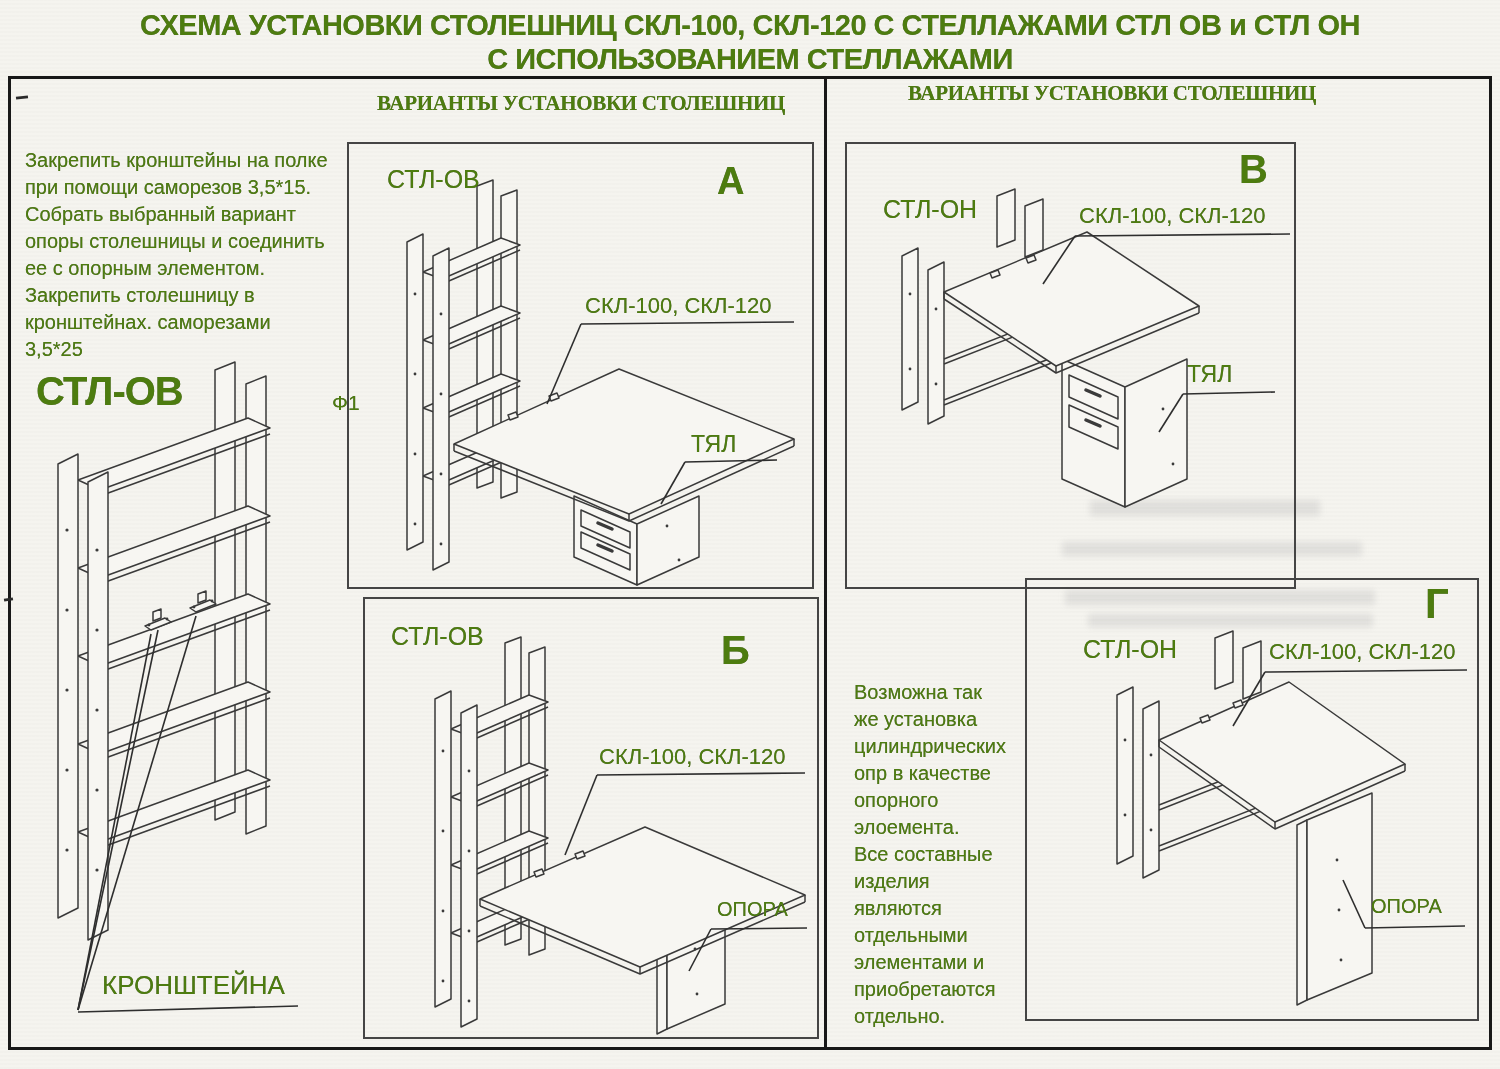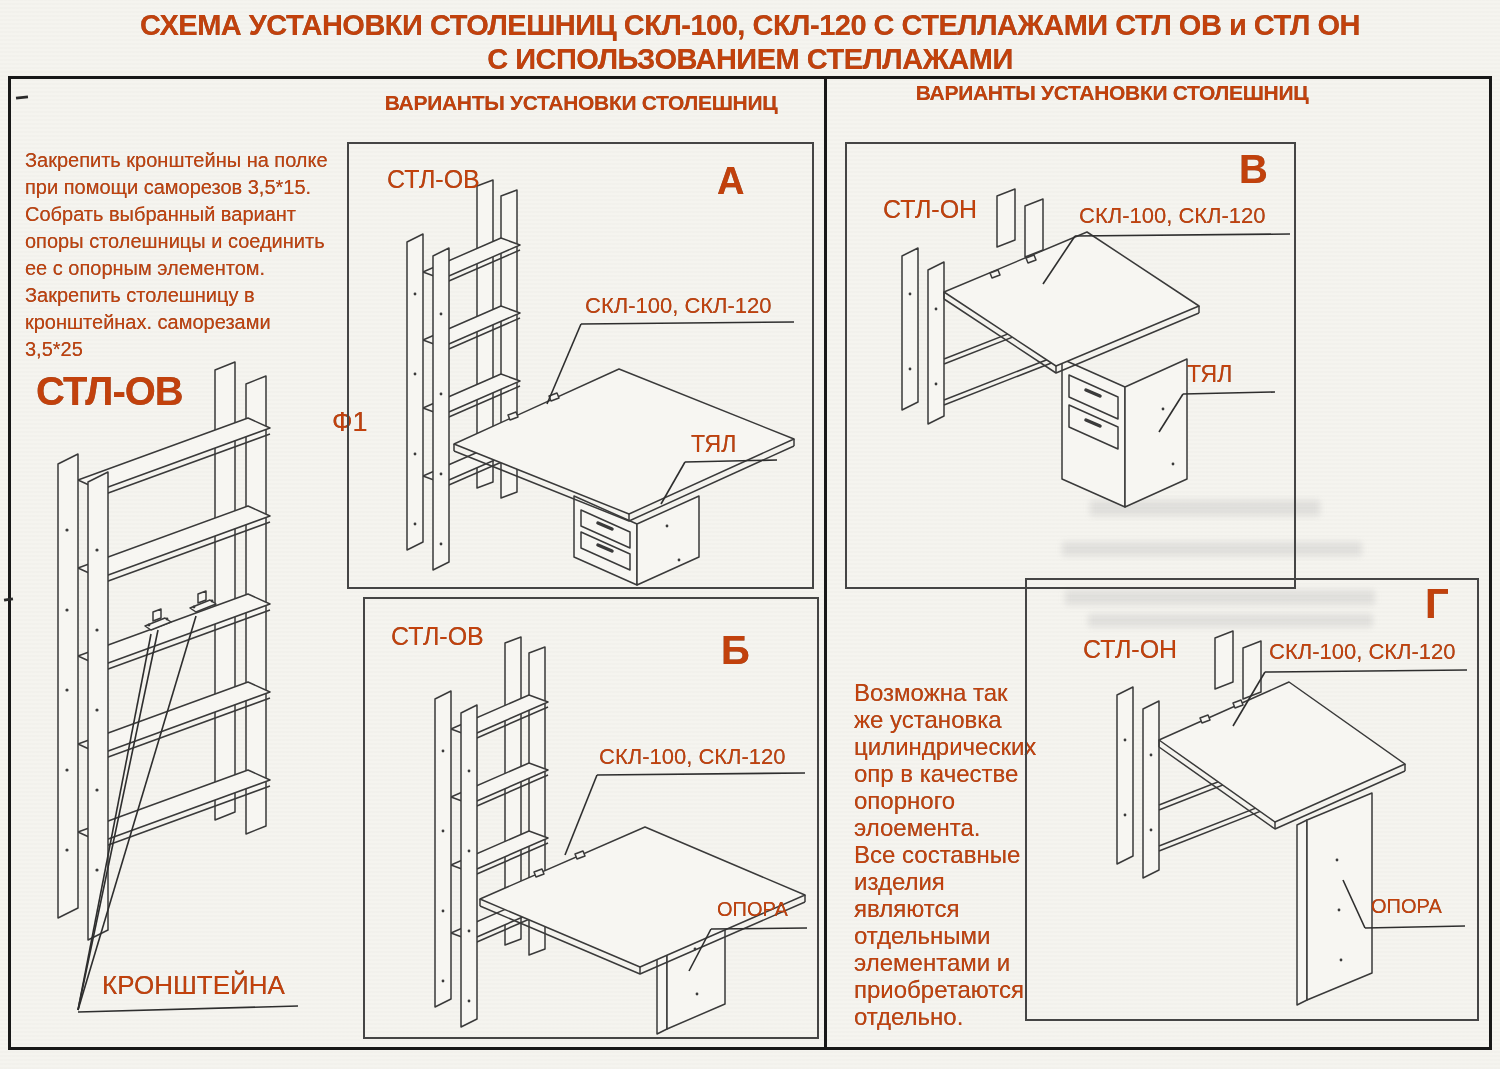"СХЕМА УСТАНОВКИ СТОЛЕШНИЦ СКЛ-100," .lbl { color: #c2410c -> #4d7c0f }
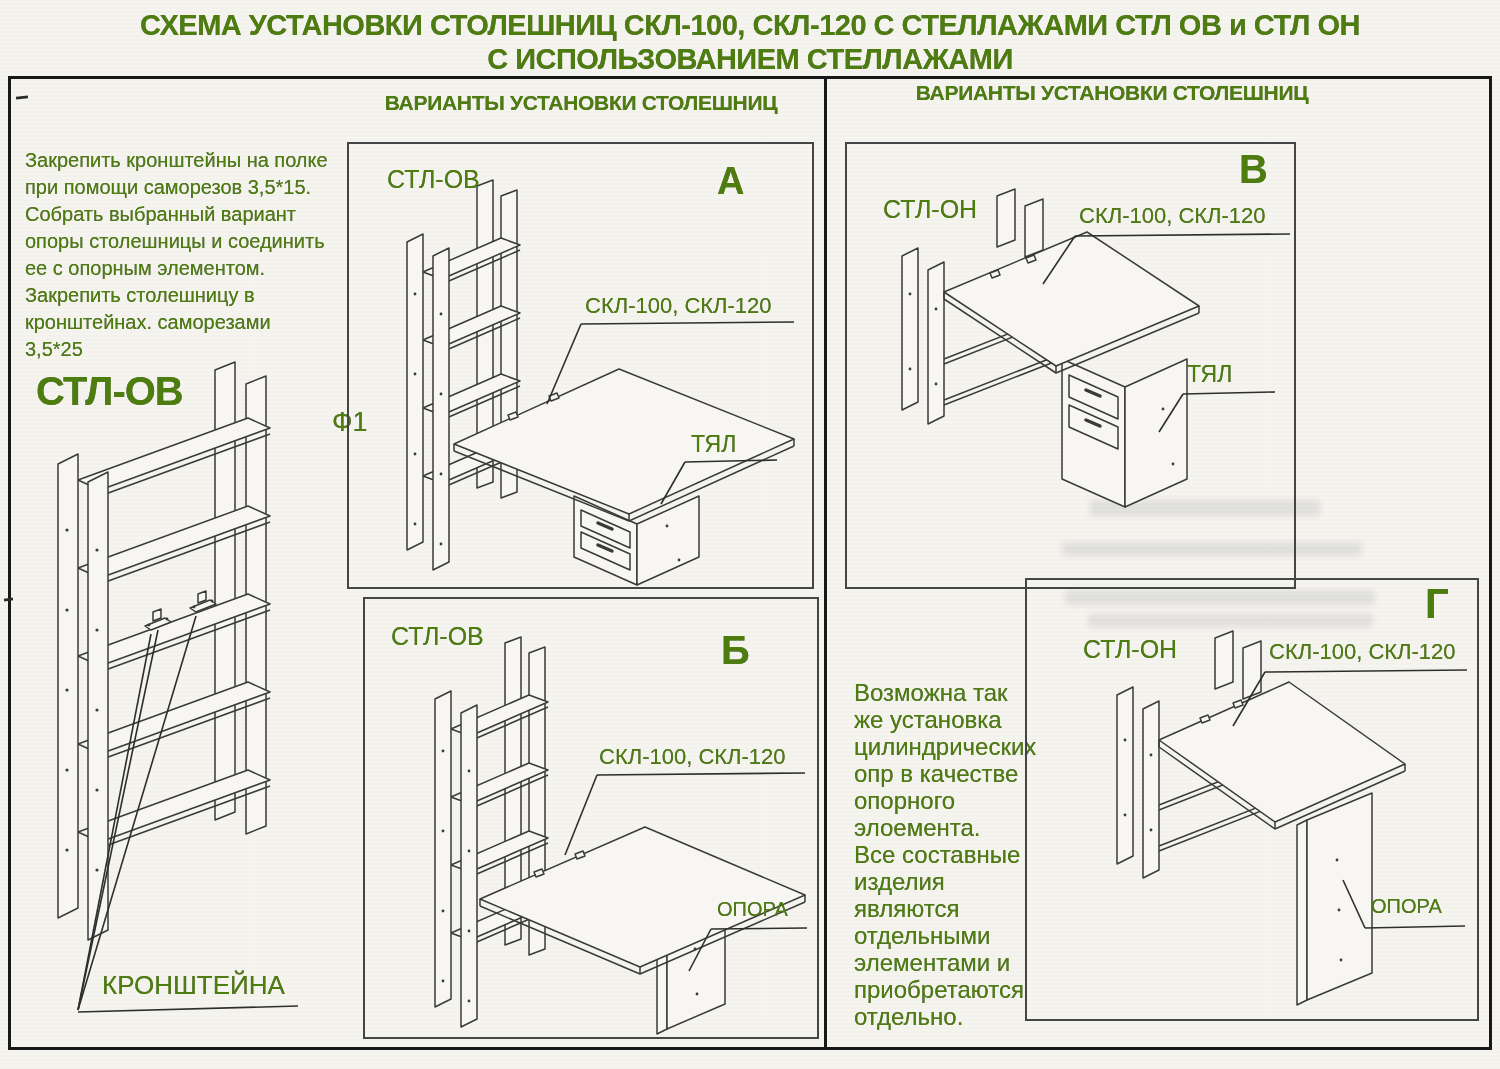"ВАРИАНТЫ УСТАНОВКИ СТОЛЕШНИЦ" .hdr { font-family: none -> Liberation Serif, serif }
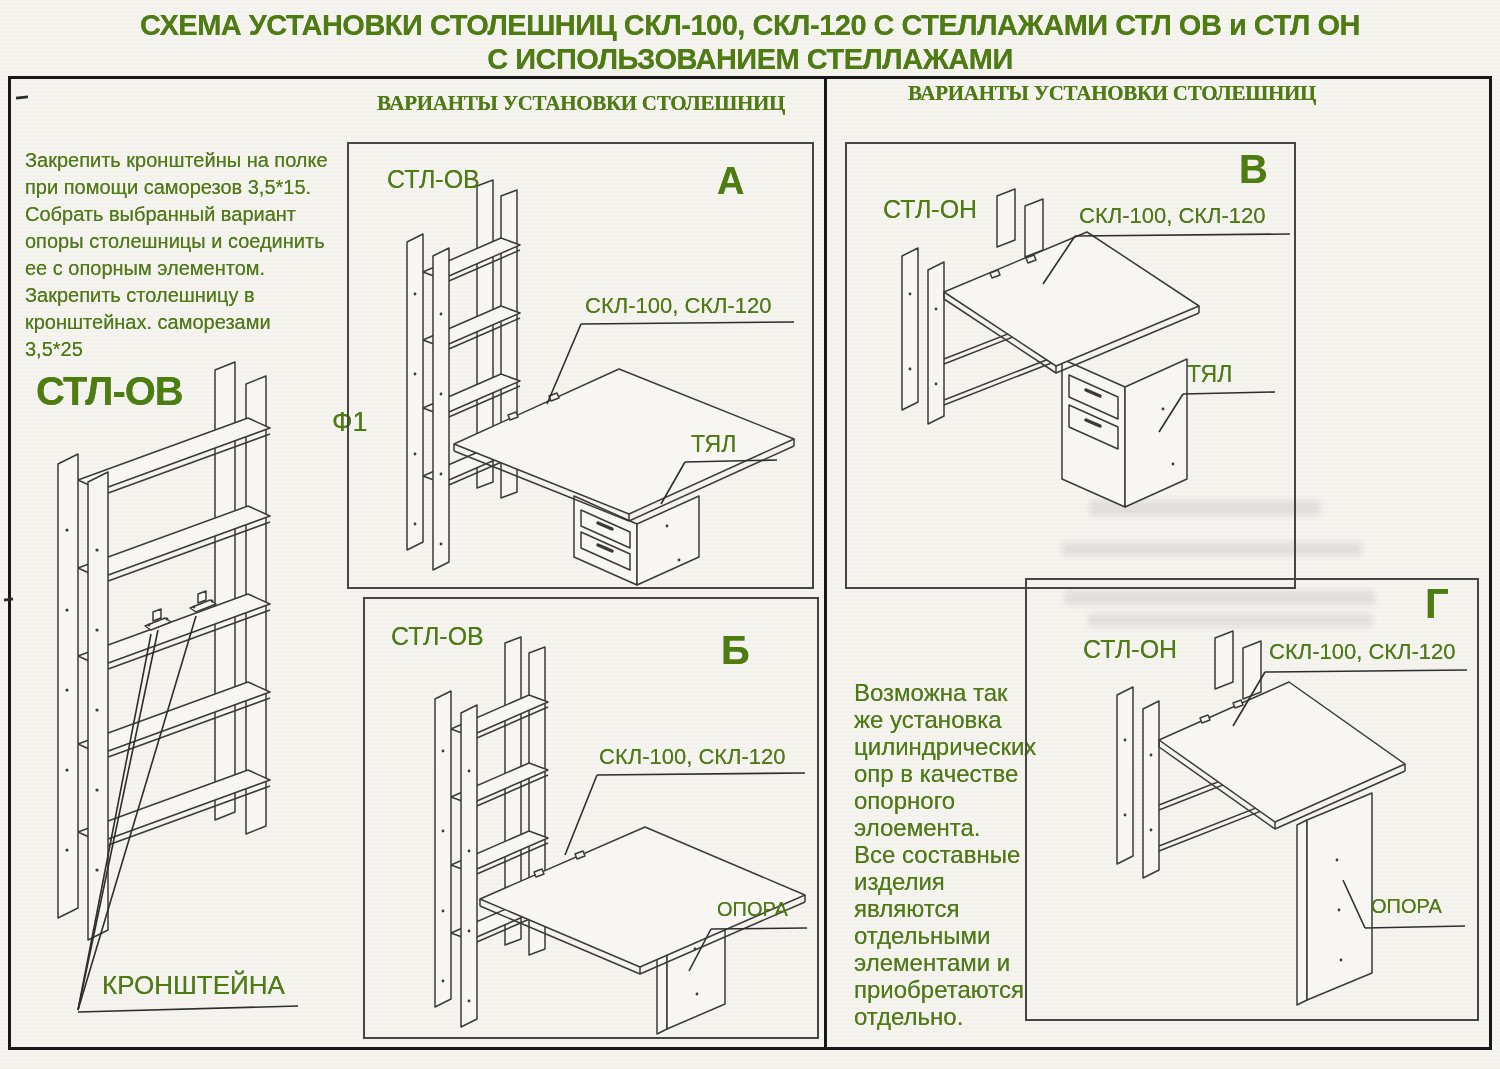"Ф1" div.lbl { font-size: 27px -> 21px; top: 408px -> 392px }
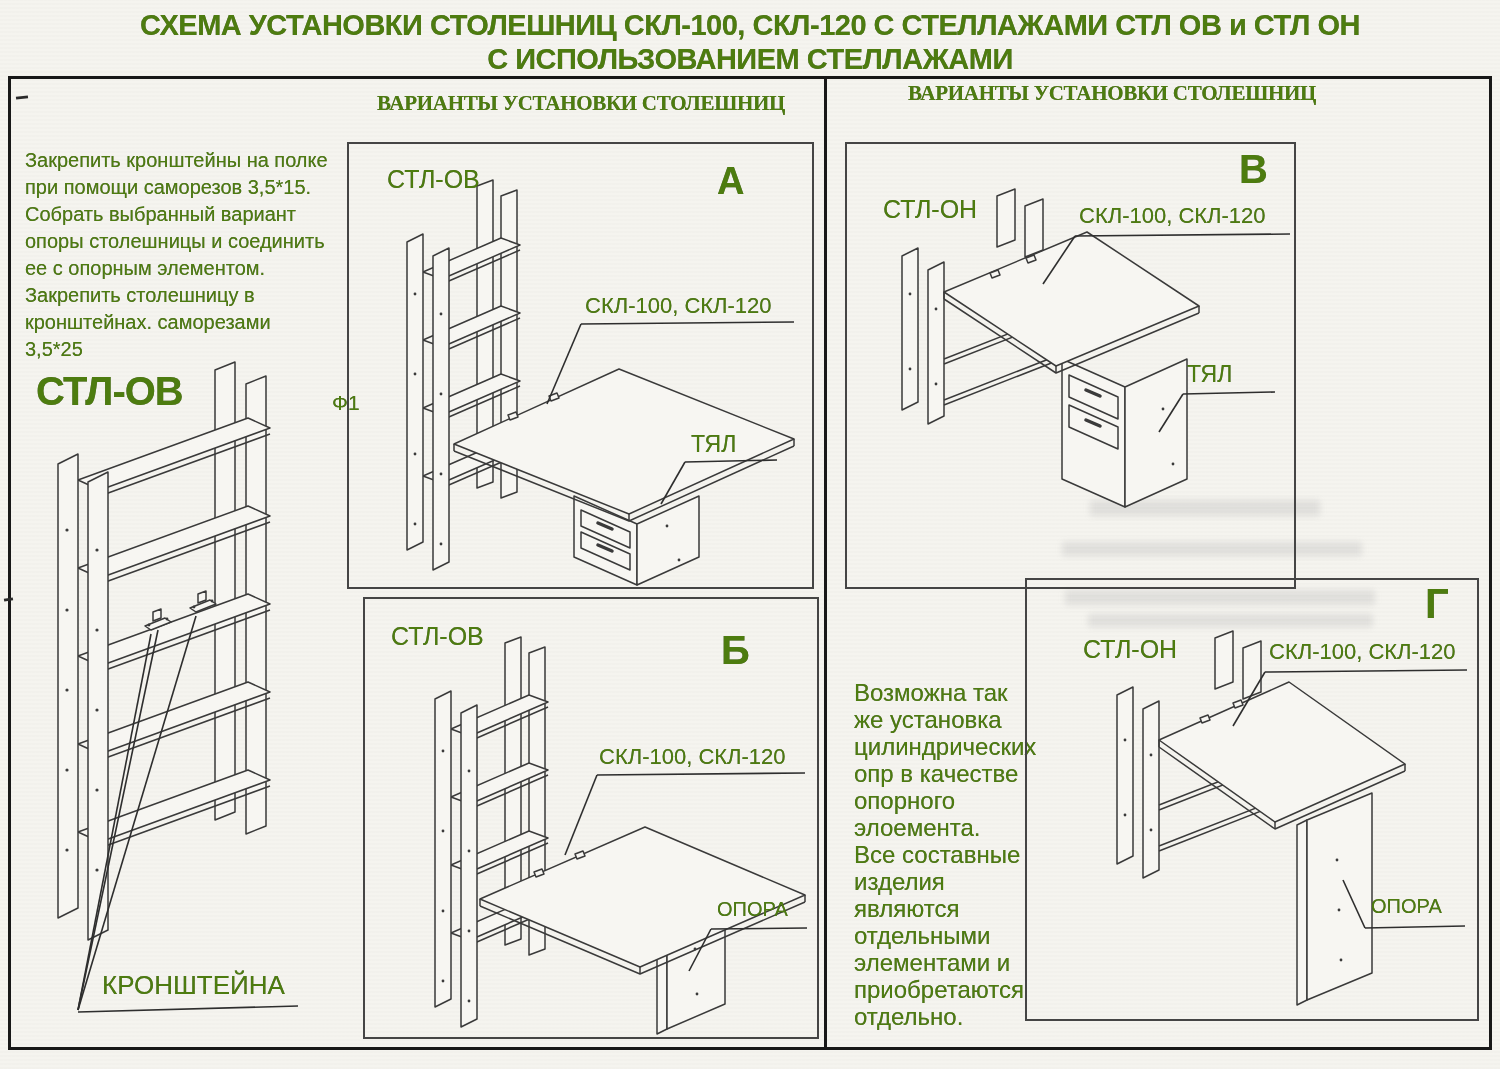"Возможна так" div.lbl { font-size: 24px -> 20px }
